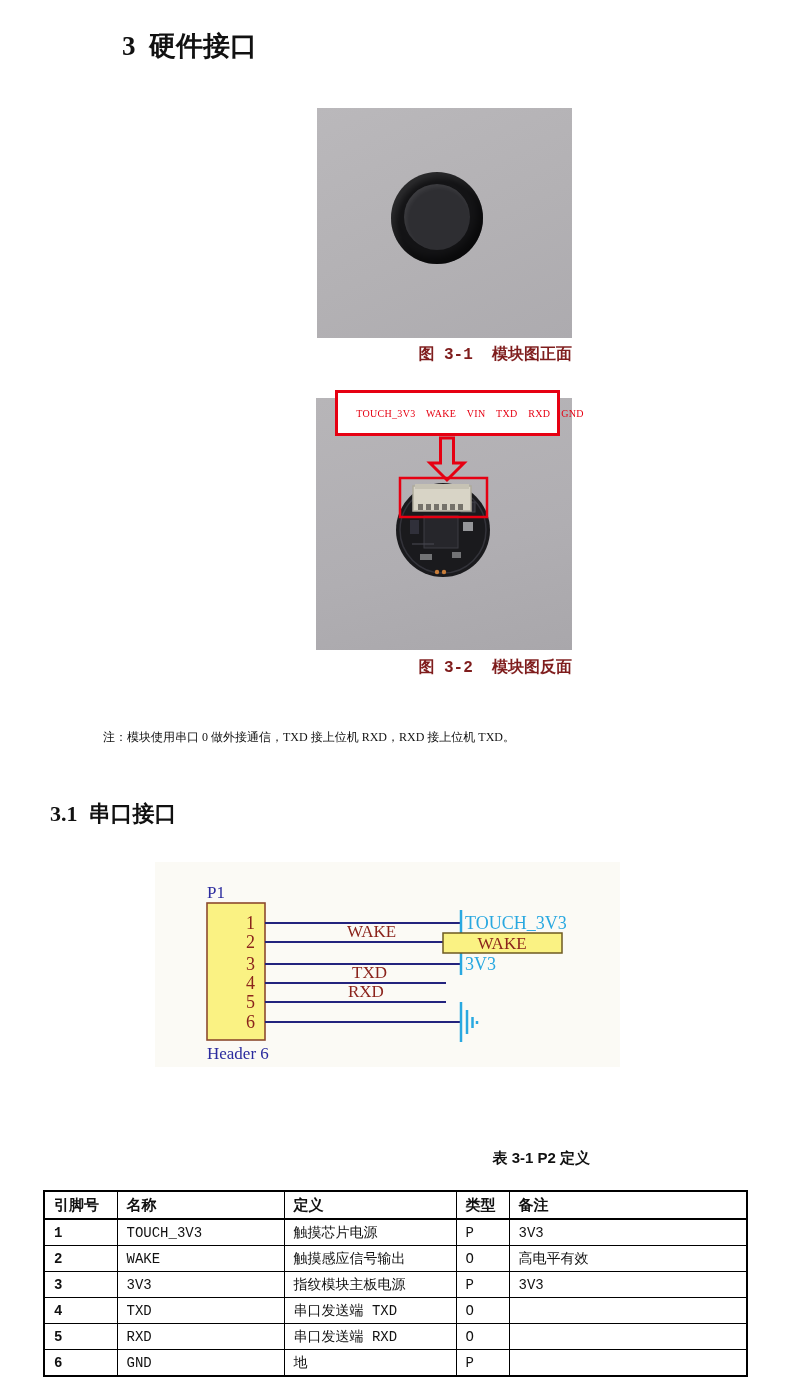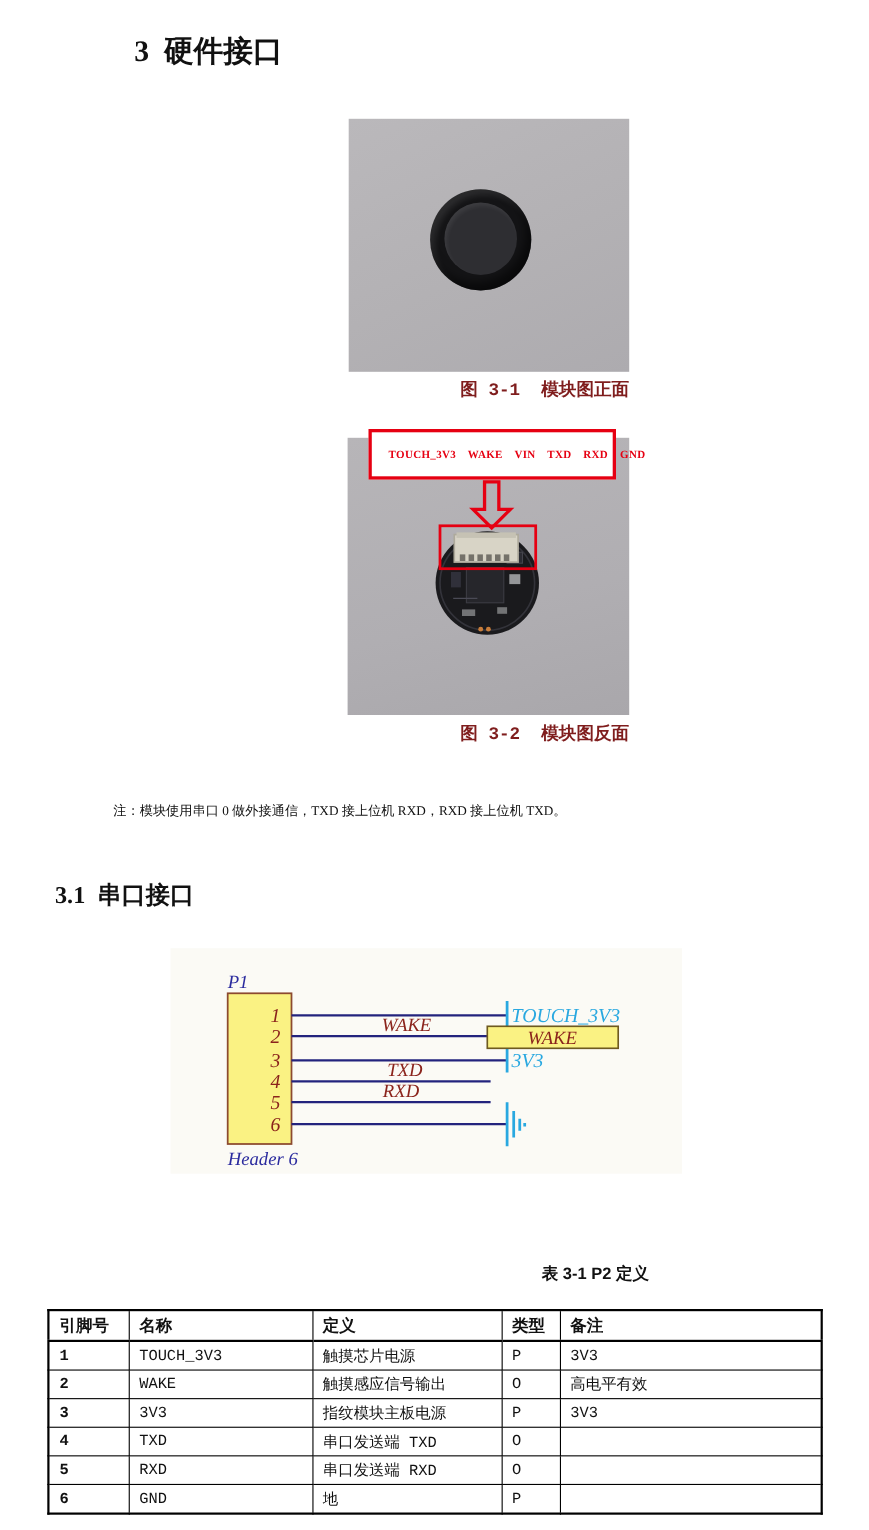"TOUCH_3V3 WAKE VIN TXD RXD" .pinbox { font-weight: bold -> normal }
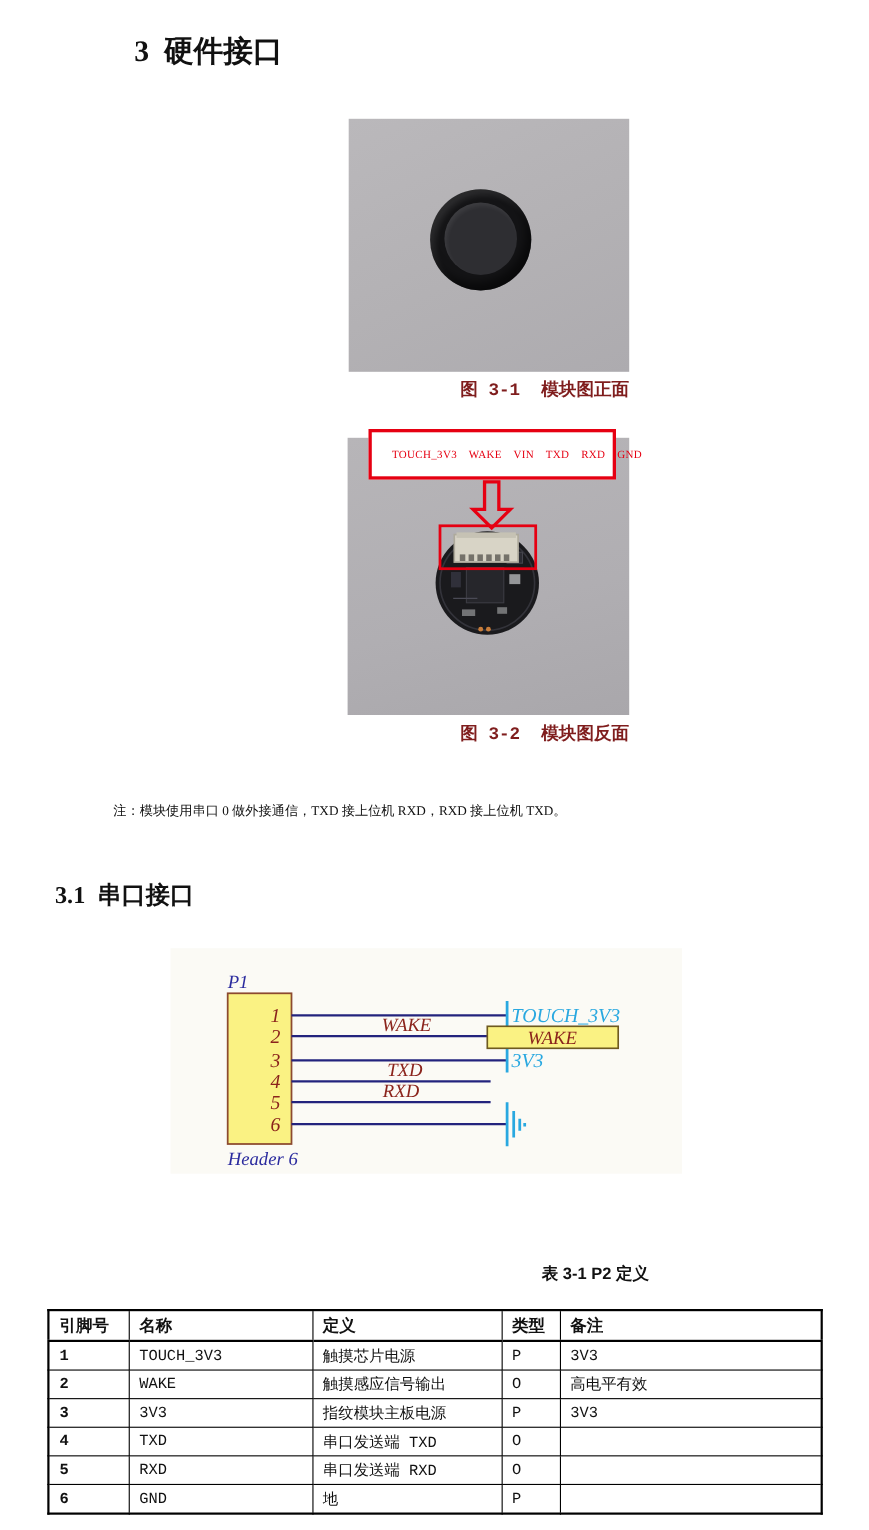"P1" .schematic { font-style: italic -> none }
